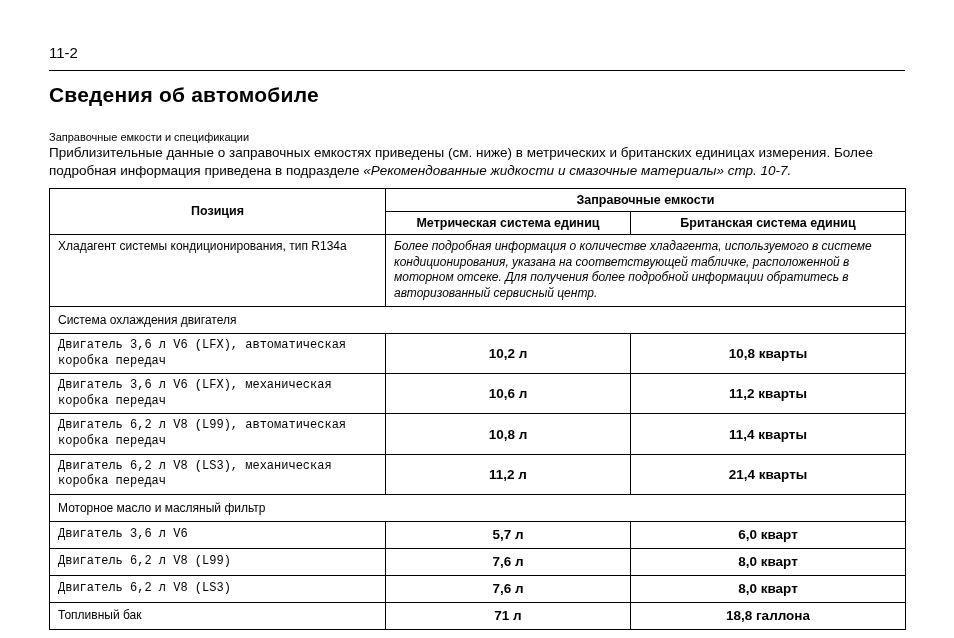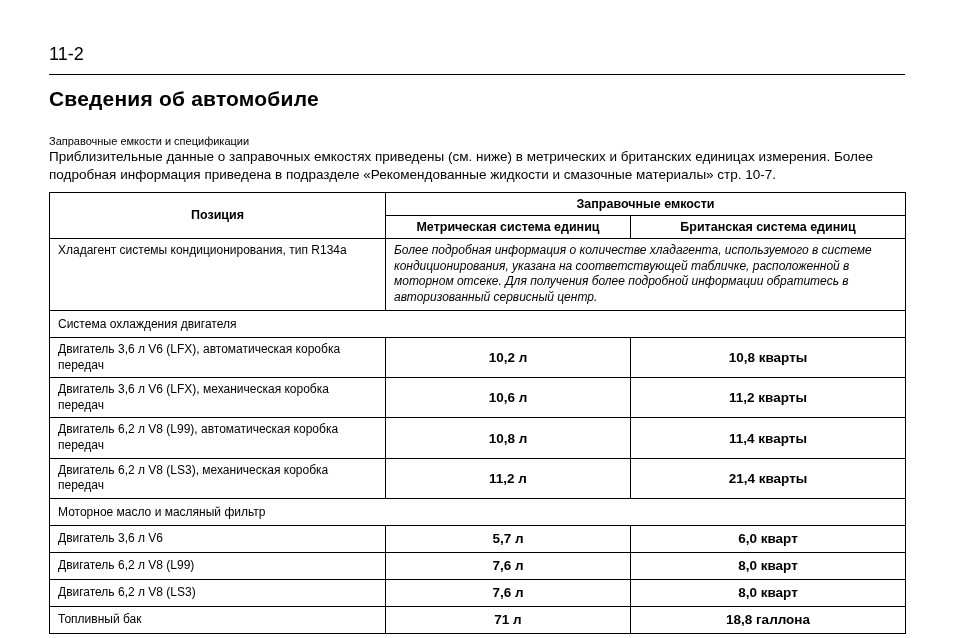"11-2" .running-header { font-size: 18px -> 15px }
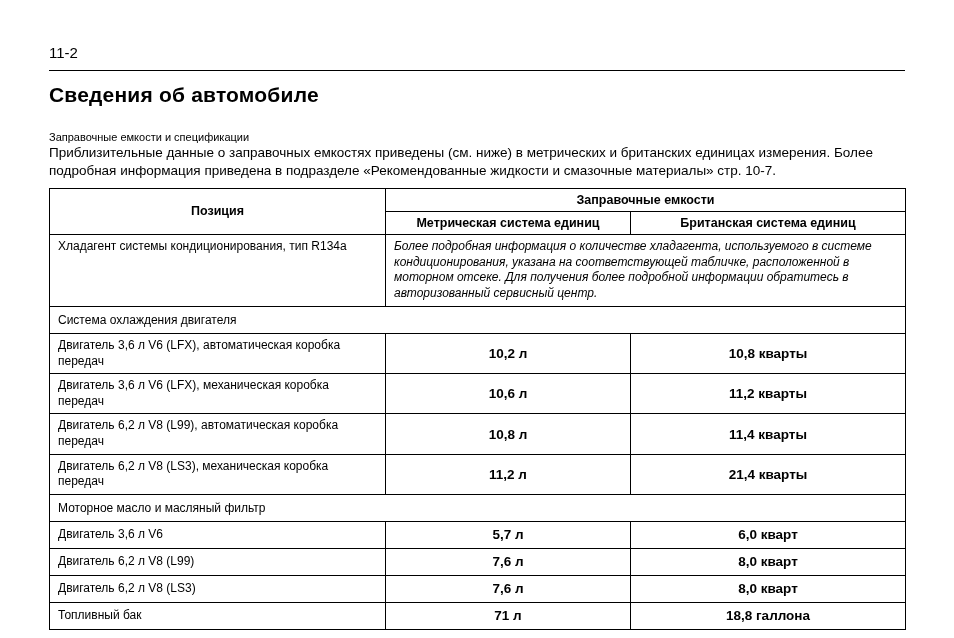"«Рекомендованные жидкости и смазочные" p.intro .it { font-style: none -> italic }
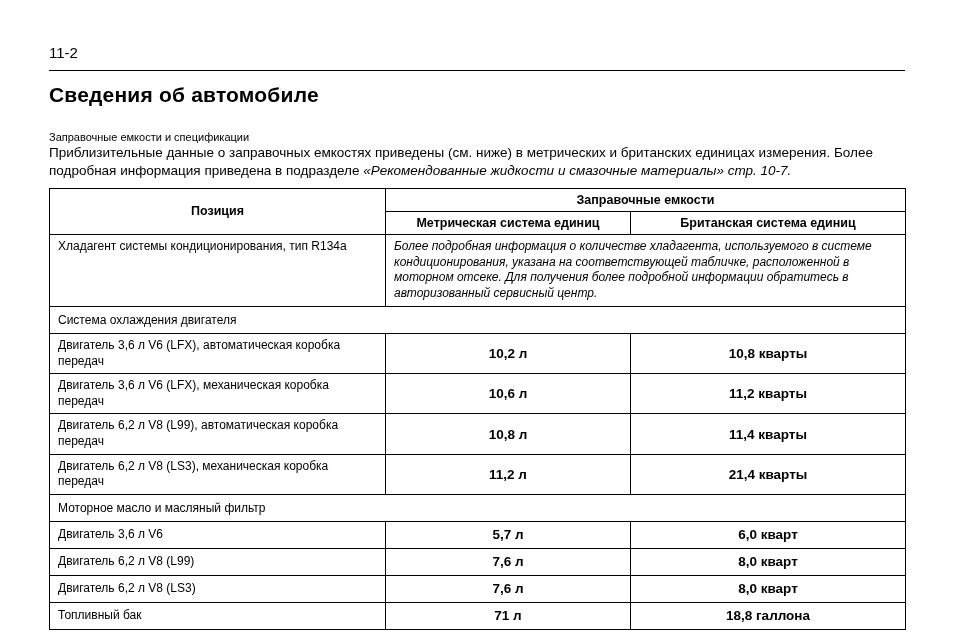"Двигатель 3,6 л V6 (LFX)," td.indent { font-family: none -> Liberation Mono, monospace }
